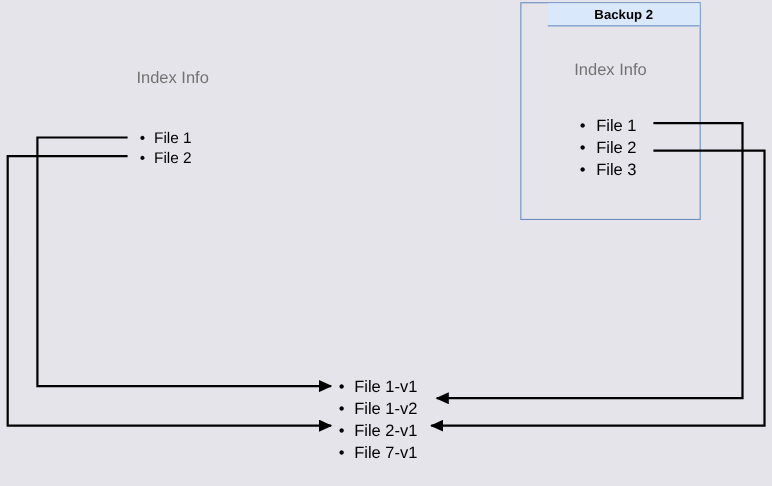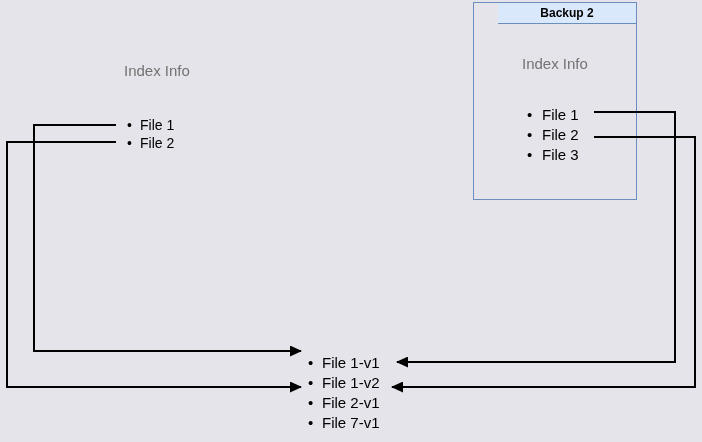"File 1-v1" #dedup-list { top: 353px -> 342px }
